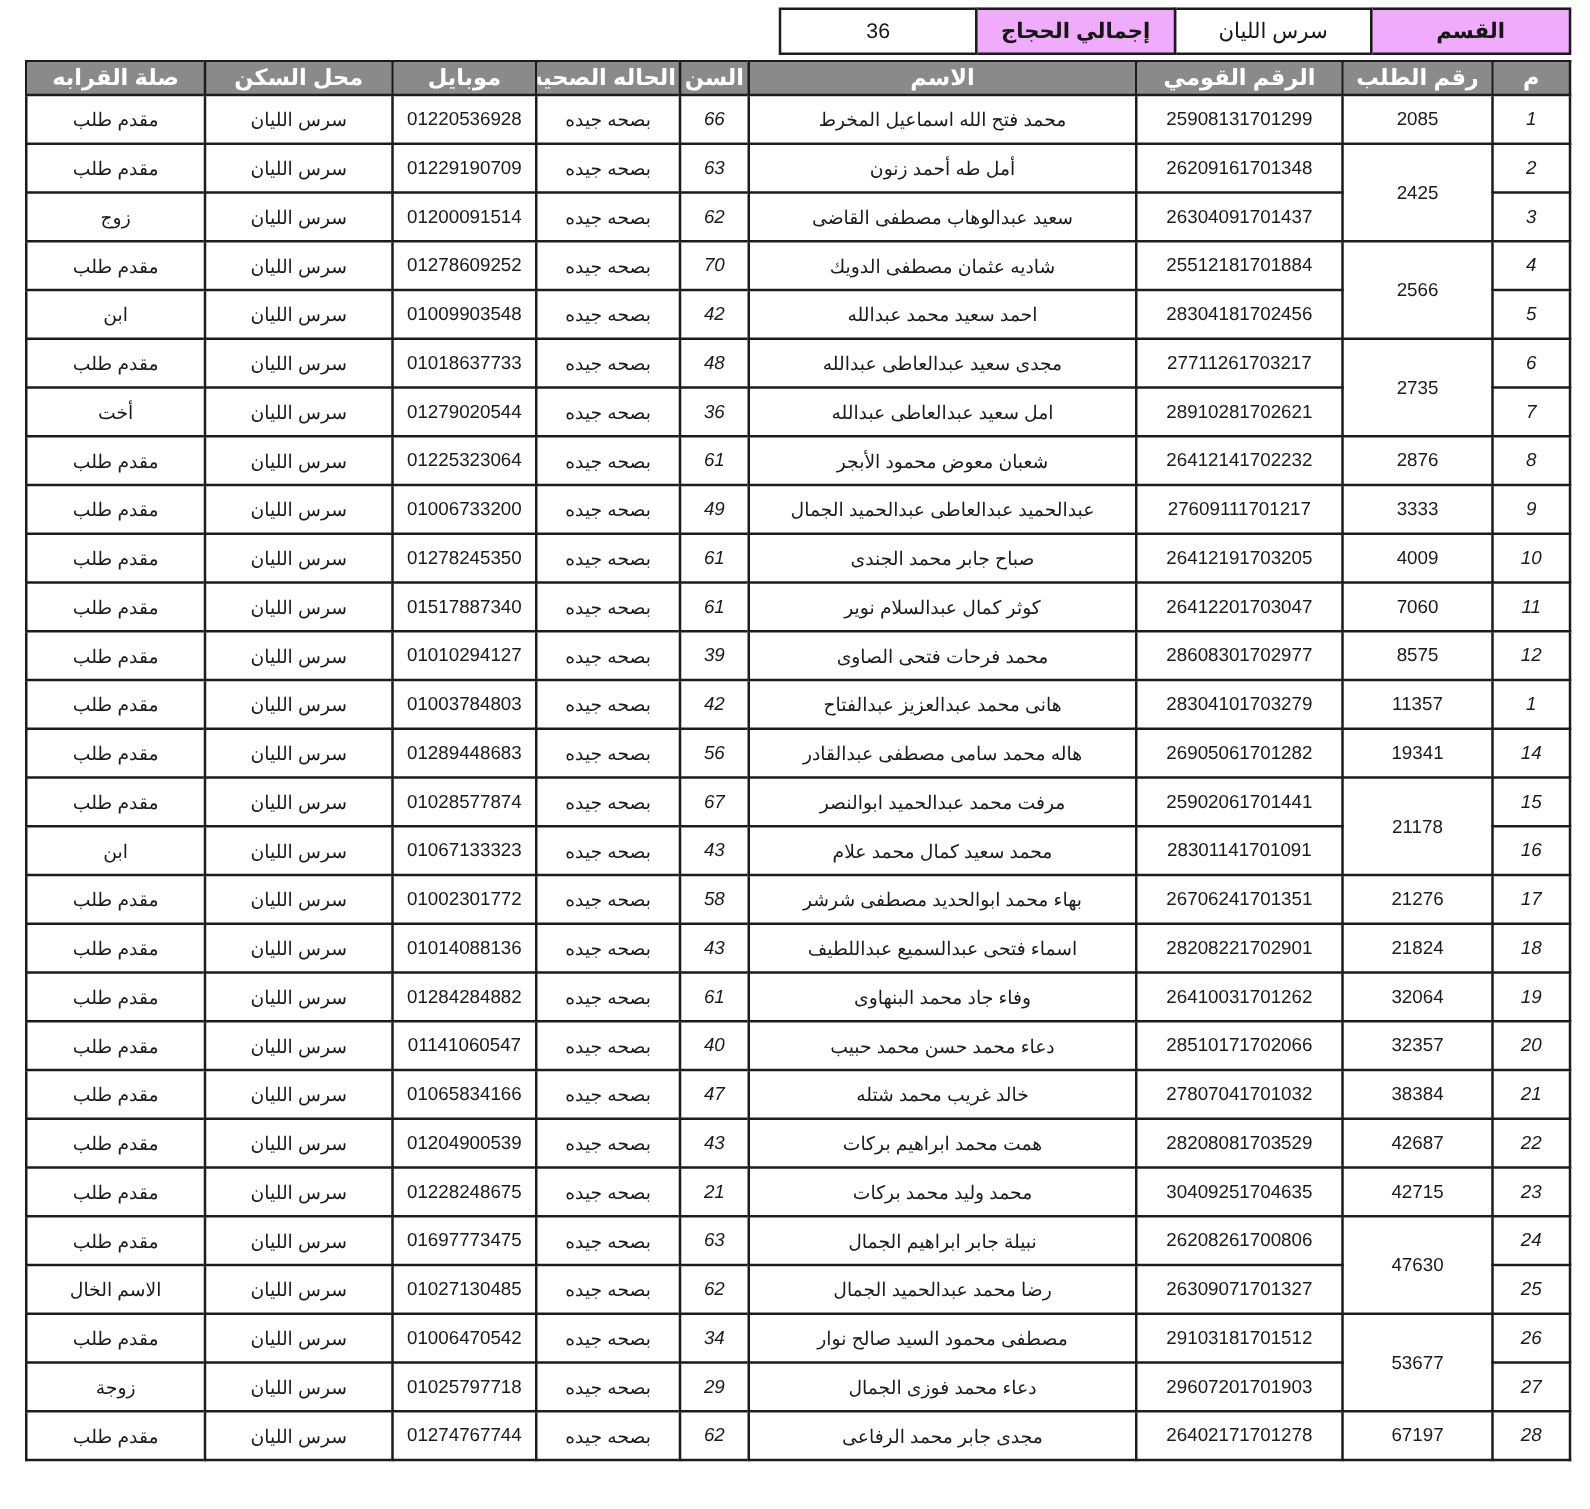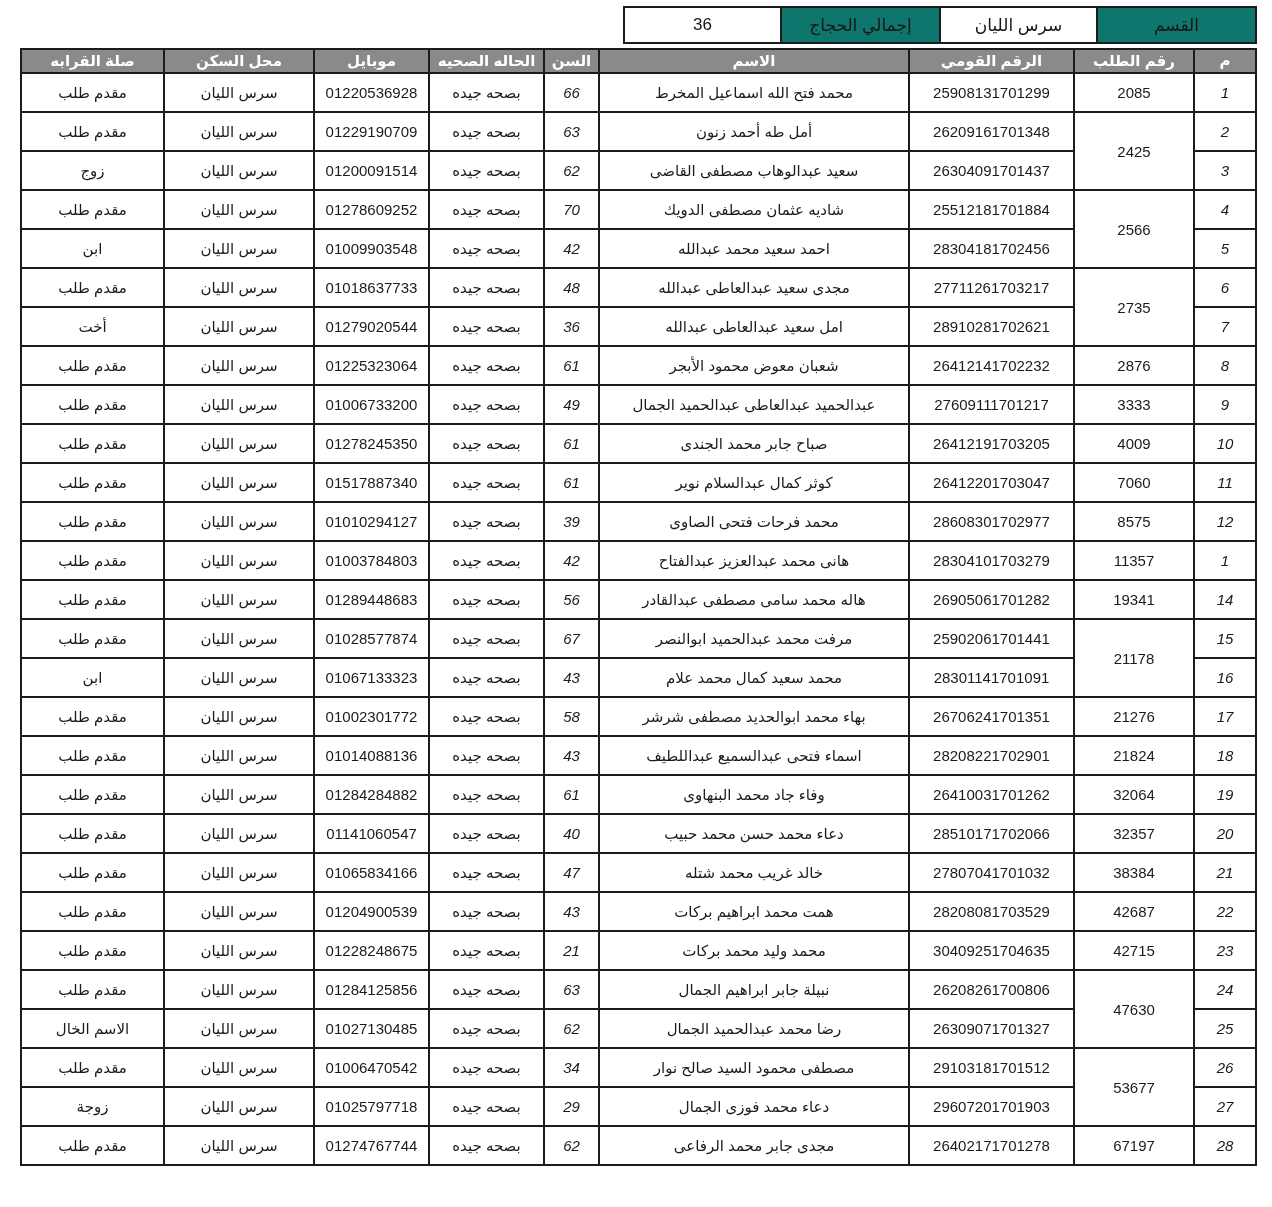"إجمالي الحجاج" .band-cell.gray { background: #0f766e -> #f0abfc; font-weight: normal -> bold }
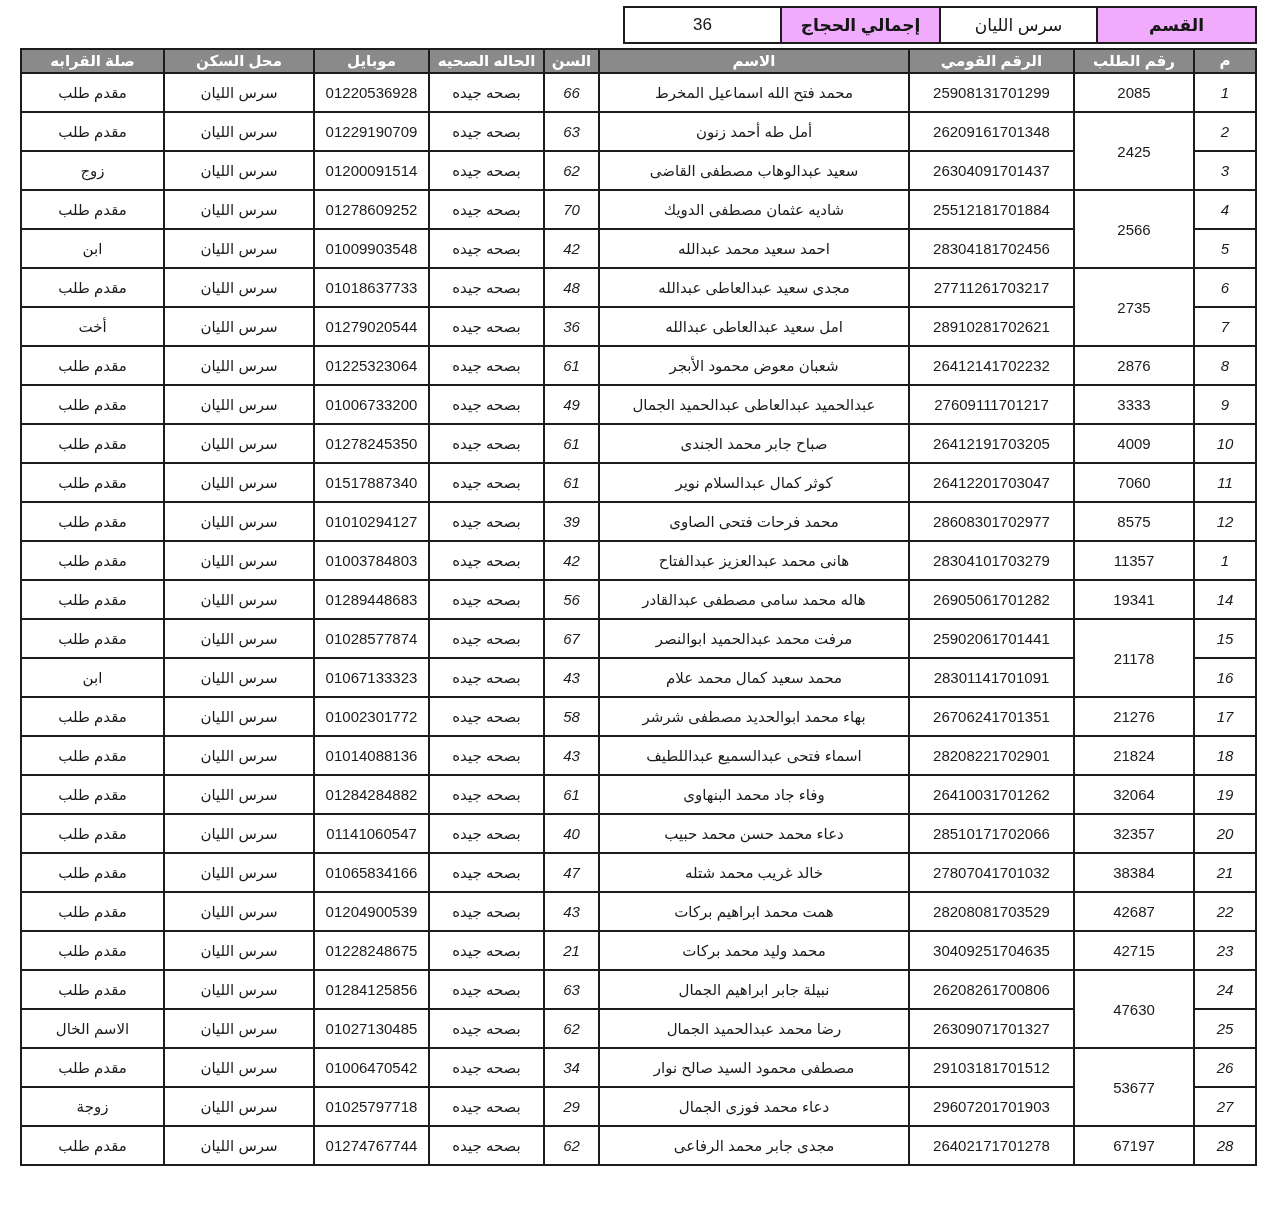"صلة القرابه" table.main th { font-size: 15px -> 18px }
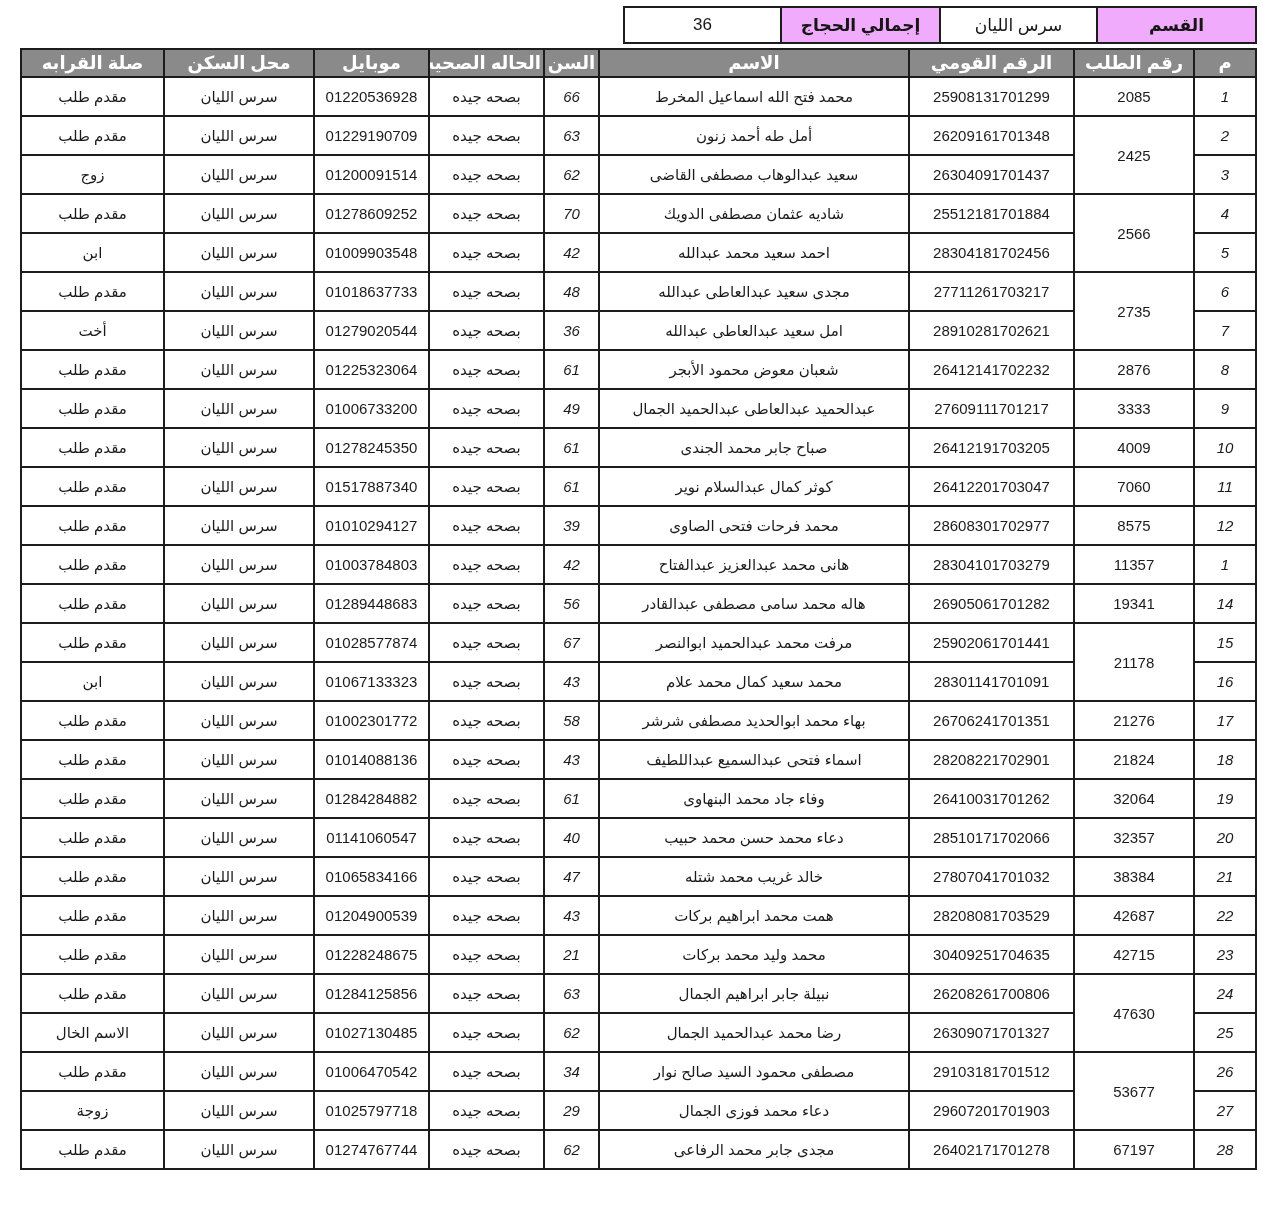"01284125856" td.c-mobile { text: 01284125856 -> 01697773475 }
